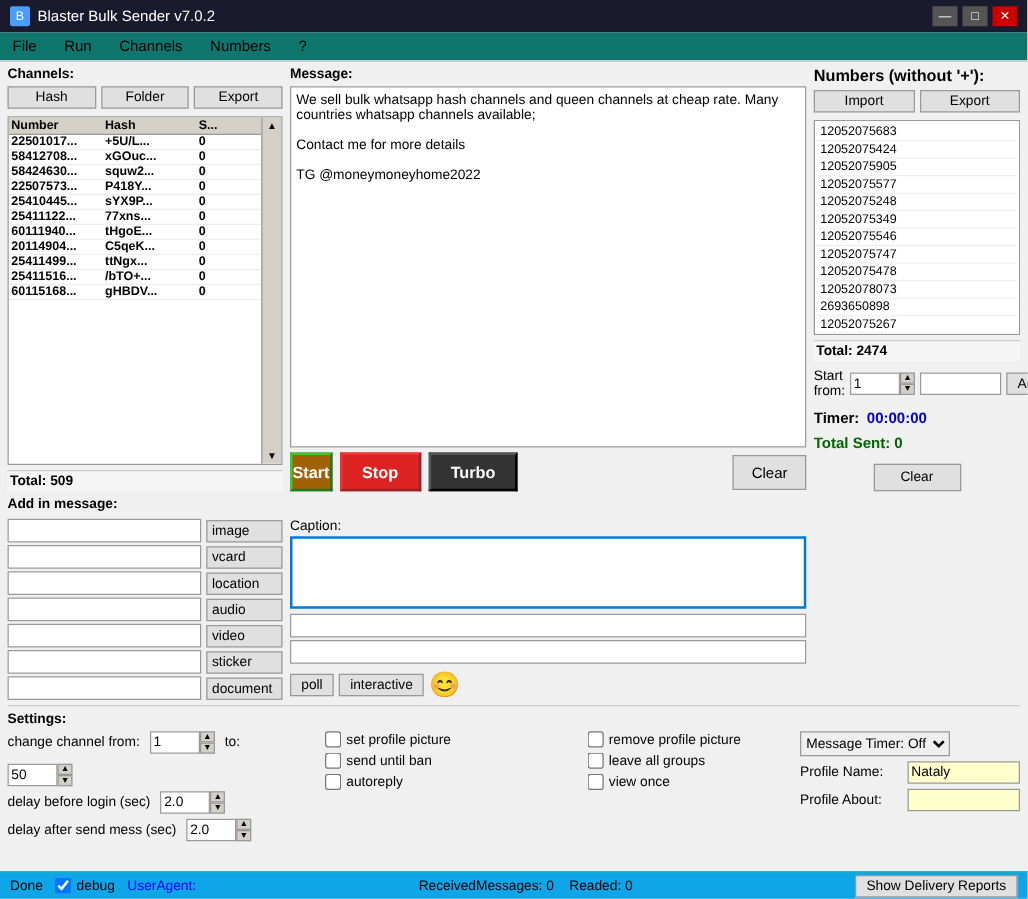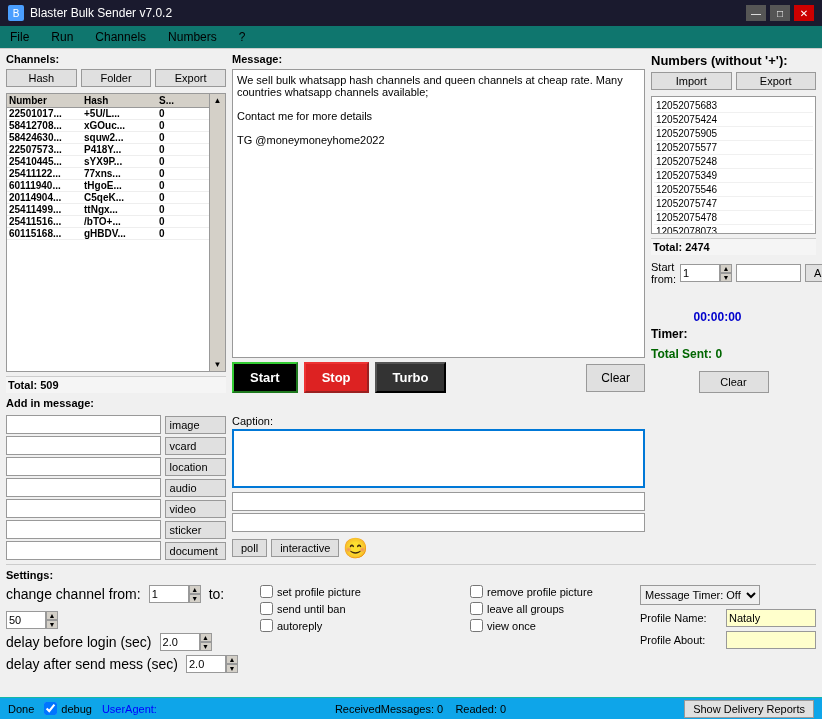"Timer:" .timer-label { margin-top: 34px -> none }
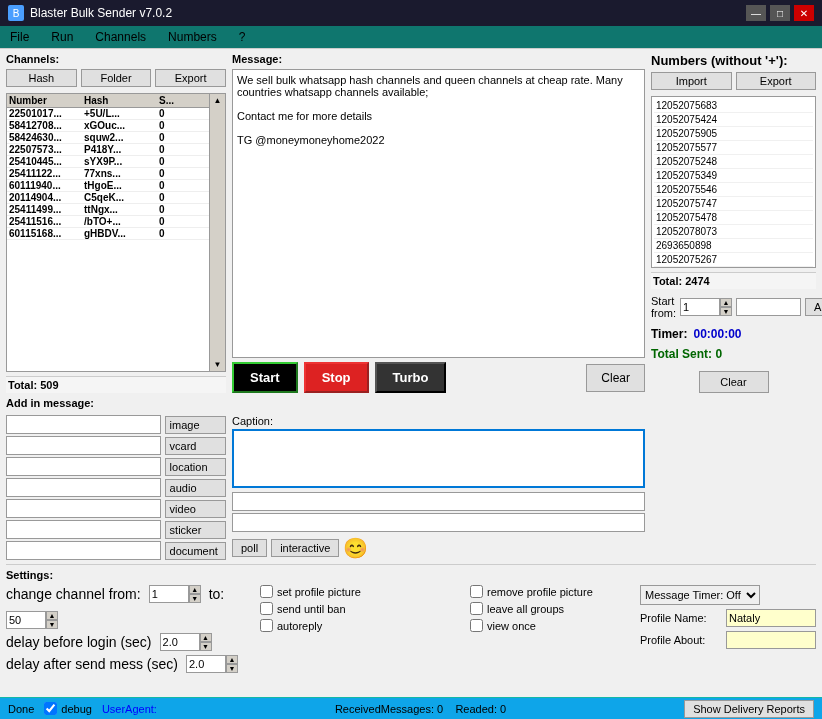"Start" .btn-start { background: #000000 -> #a16207; padding: 6px 16px -> 6px 0 }
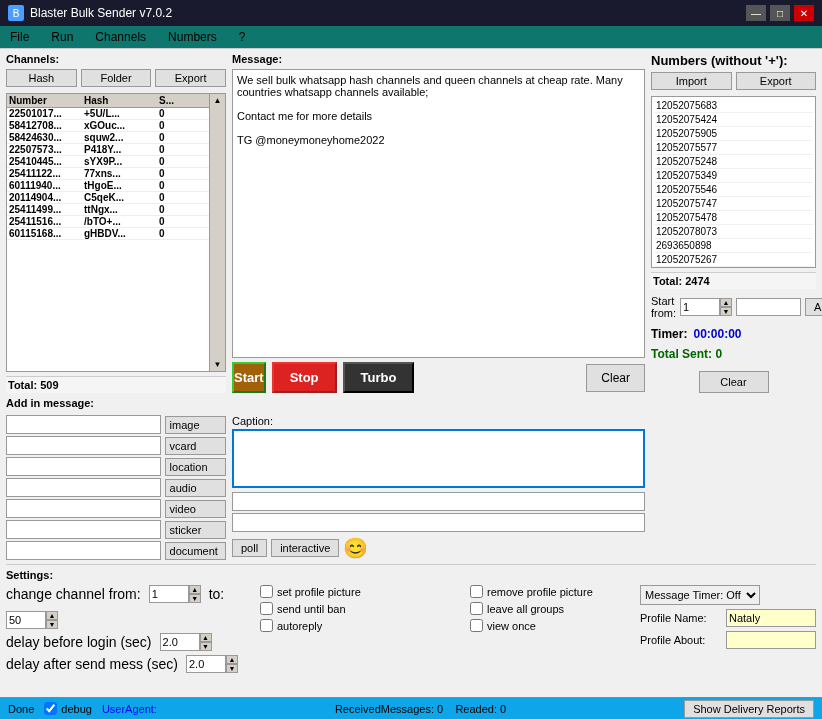"change channel from:" .settings-sublabel { font-size: 14px -> 11px }
